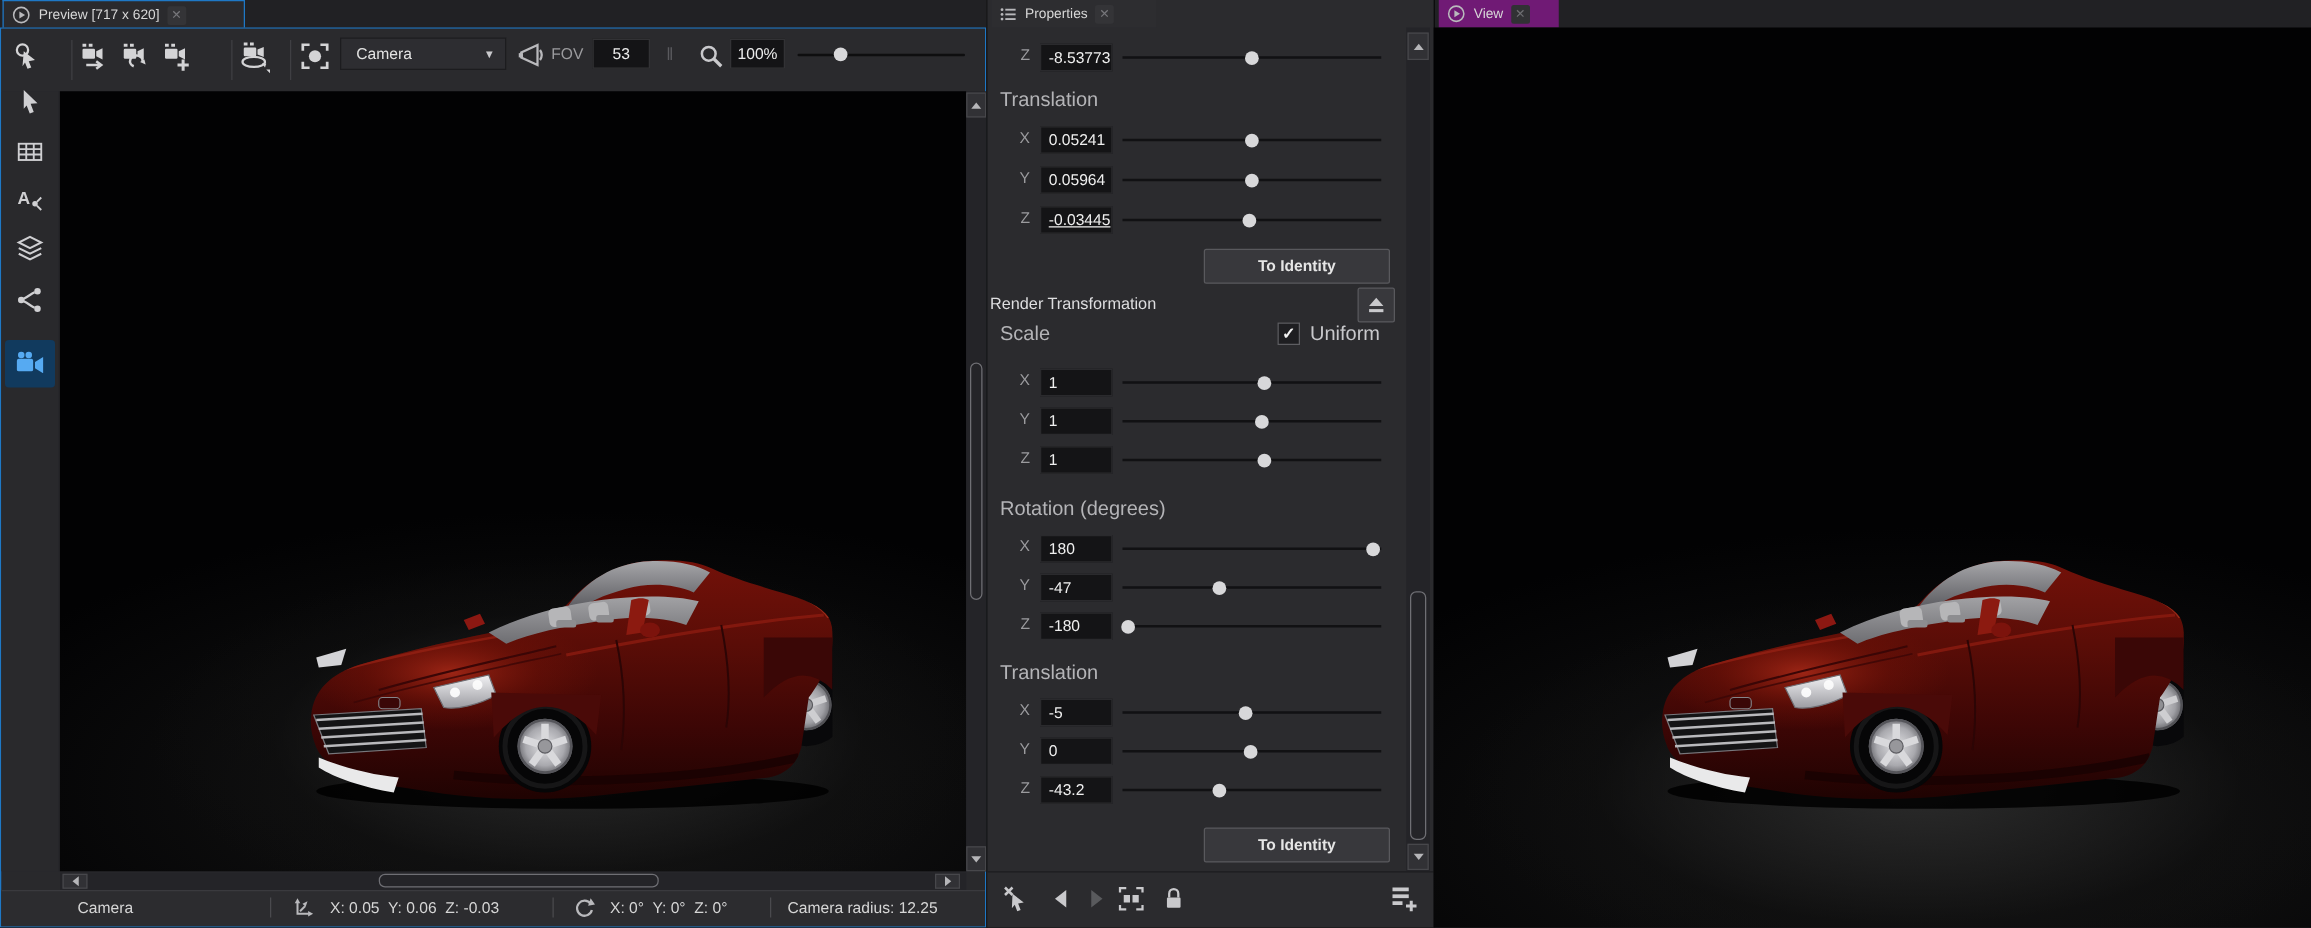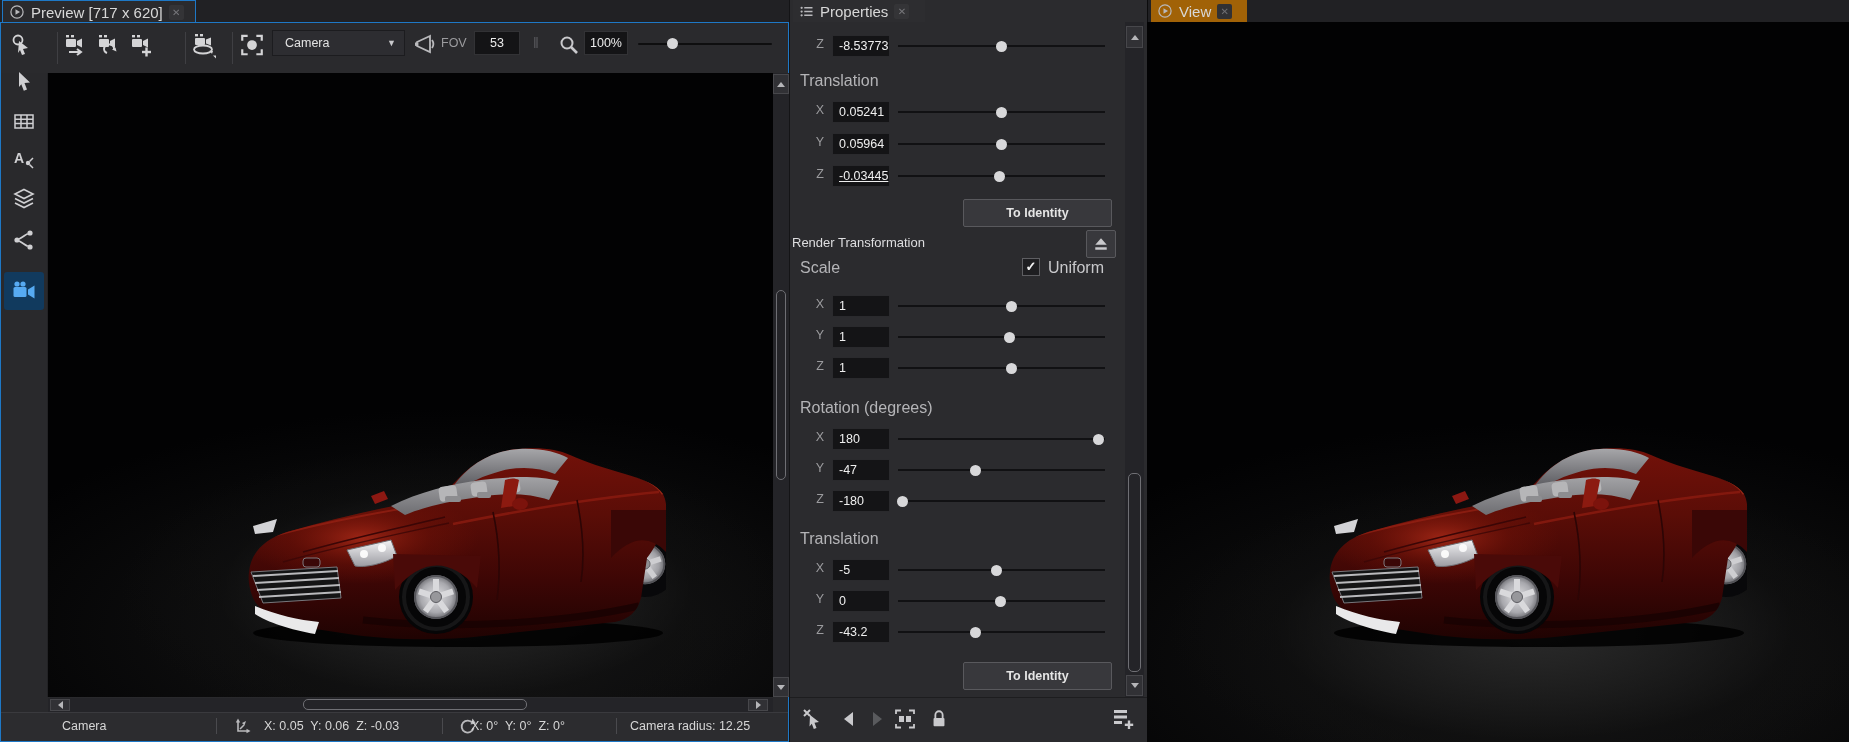"Preview [717 x 620]" .tab .title { font-size: 15px -> 11px }
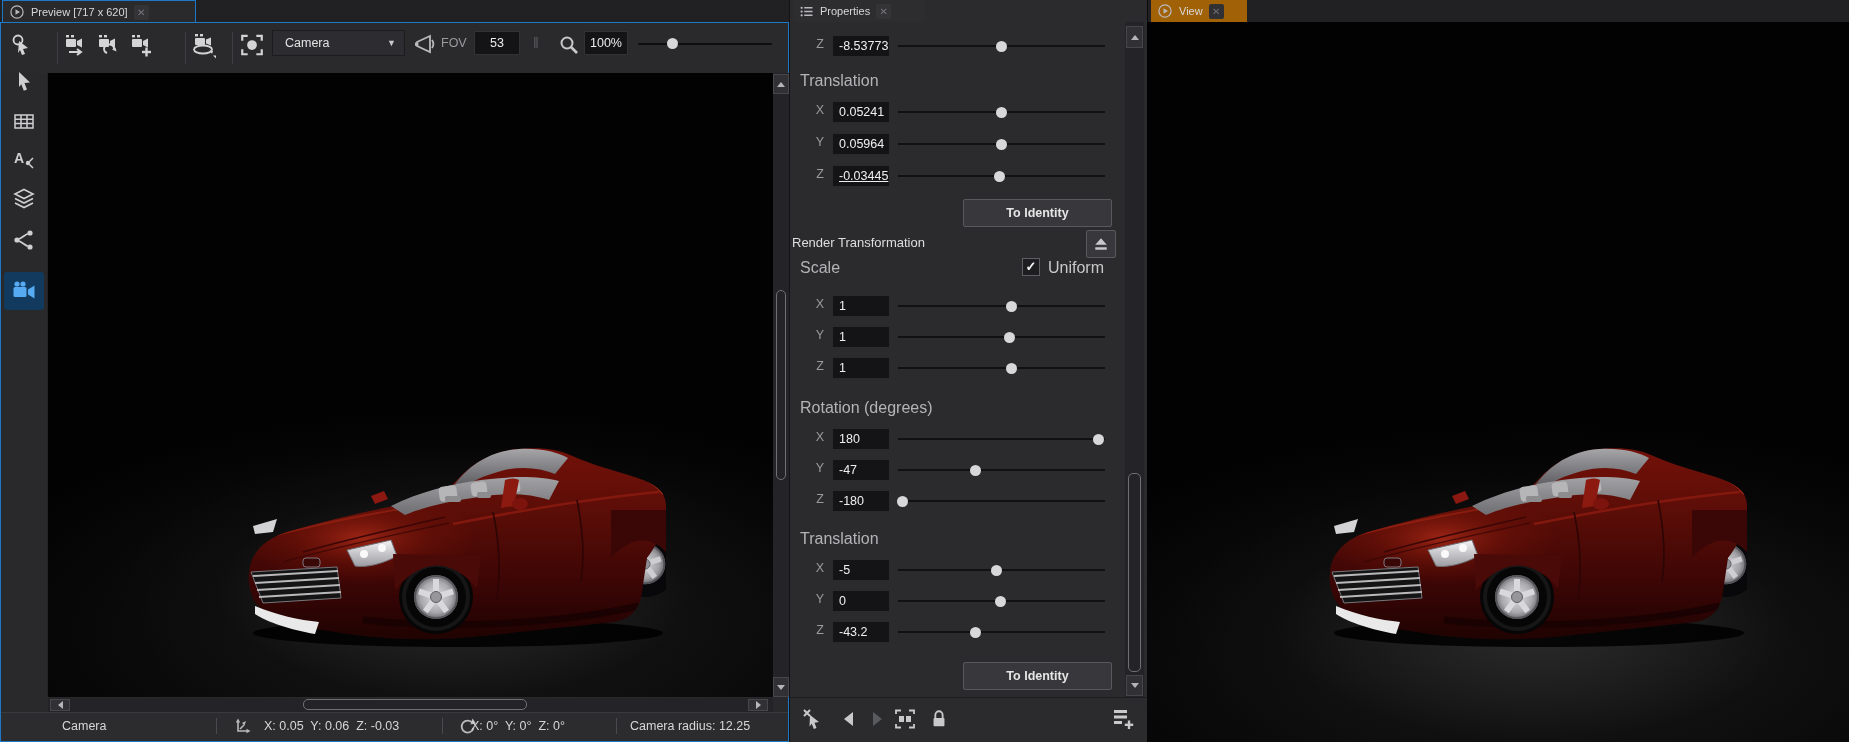"View" div.abs { background: #a16207 -> #701a75 }
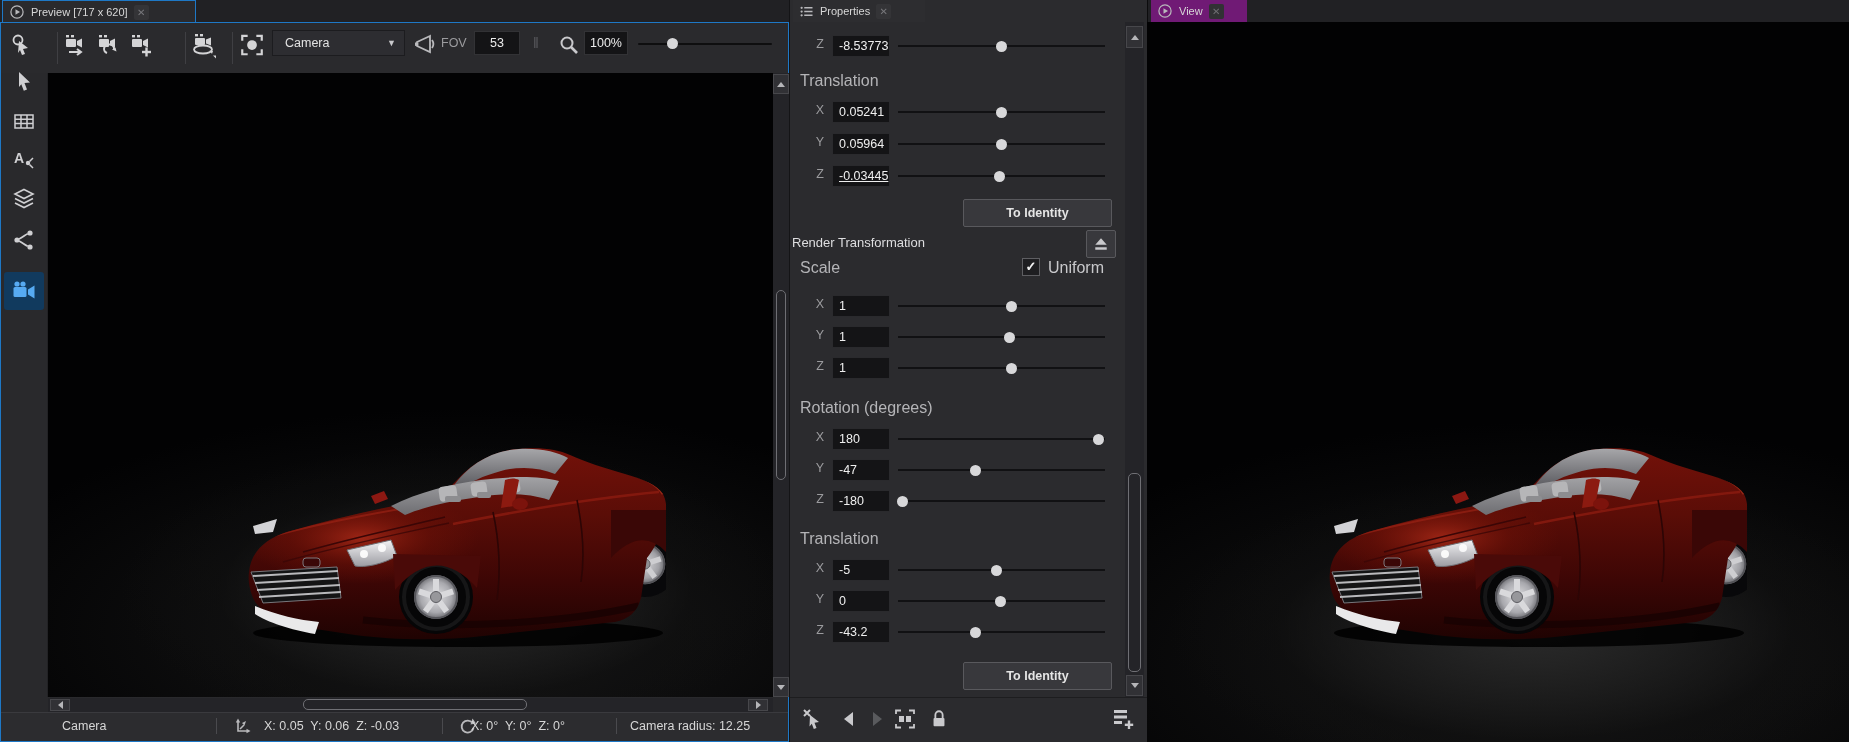"X: 0° Y: 0° Z:" div.abs { left: 471px -> 488px }
